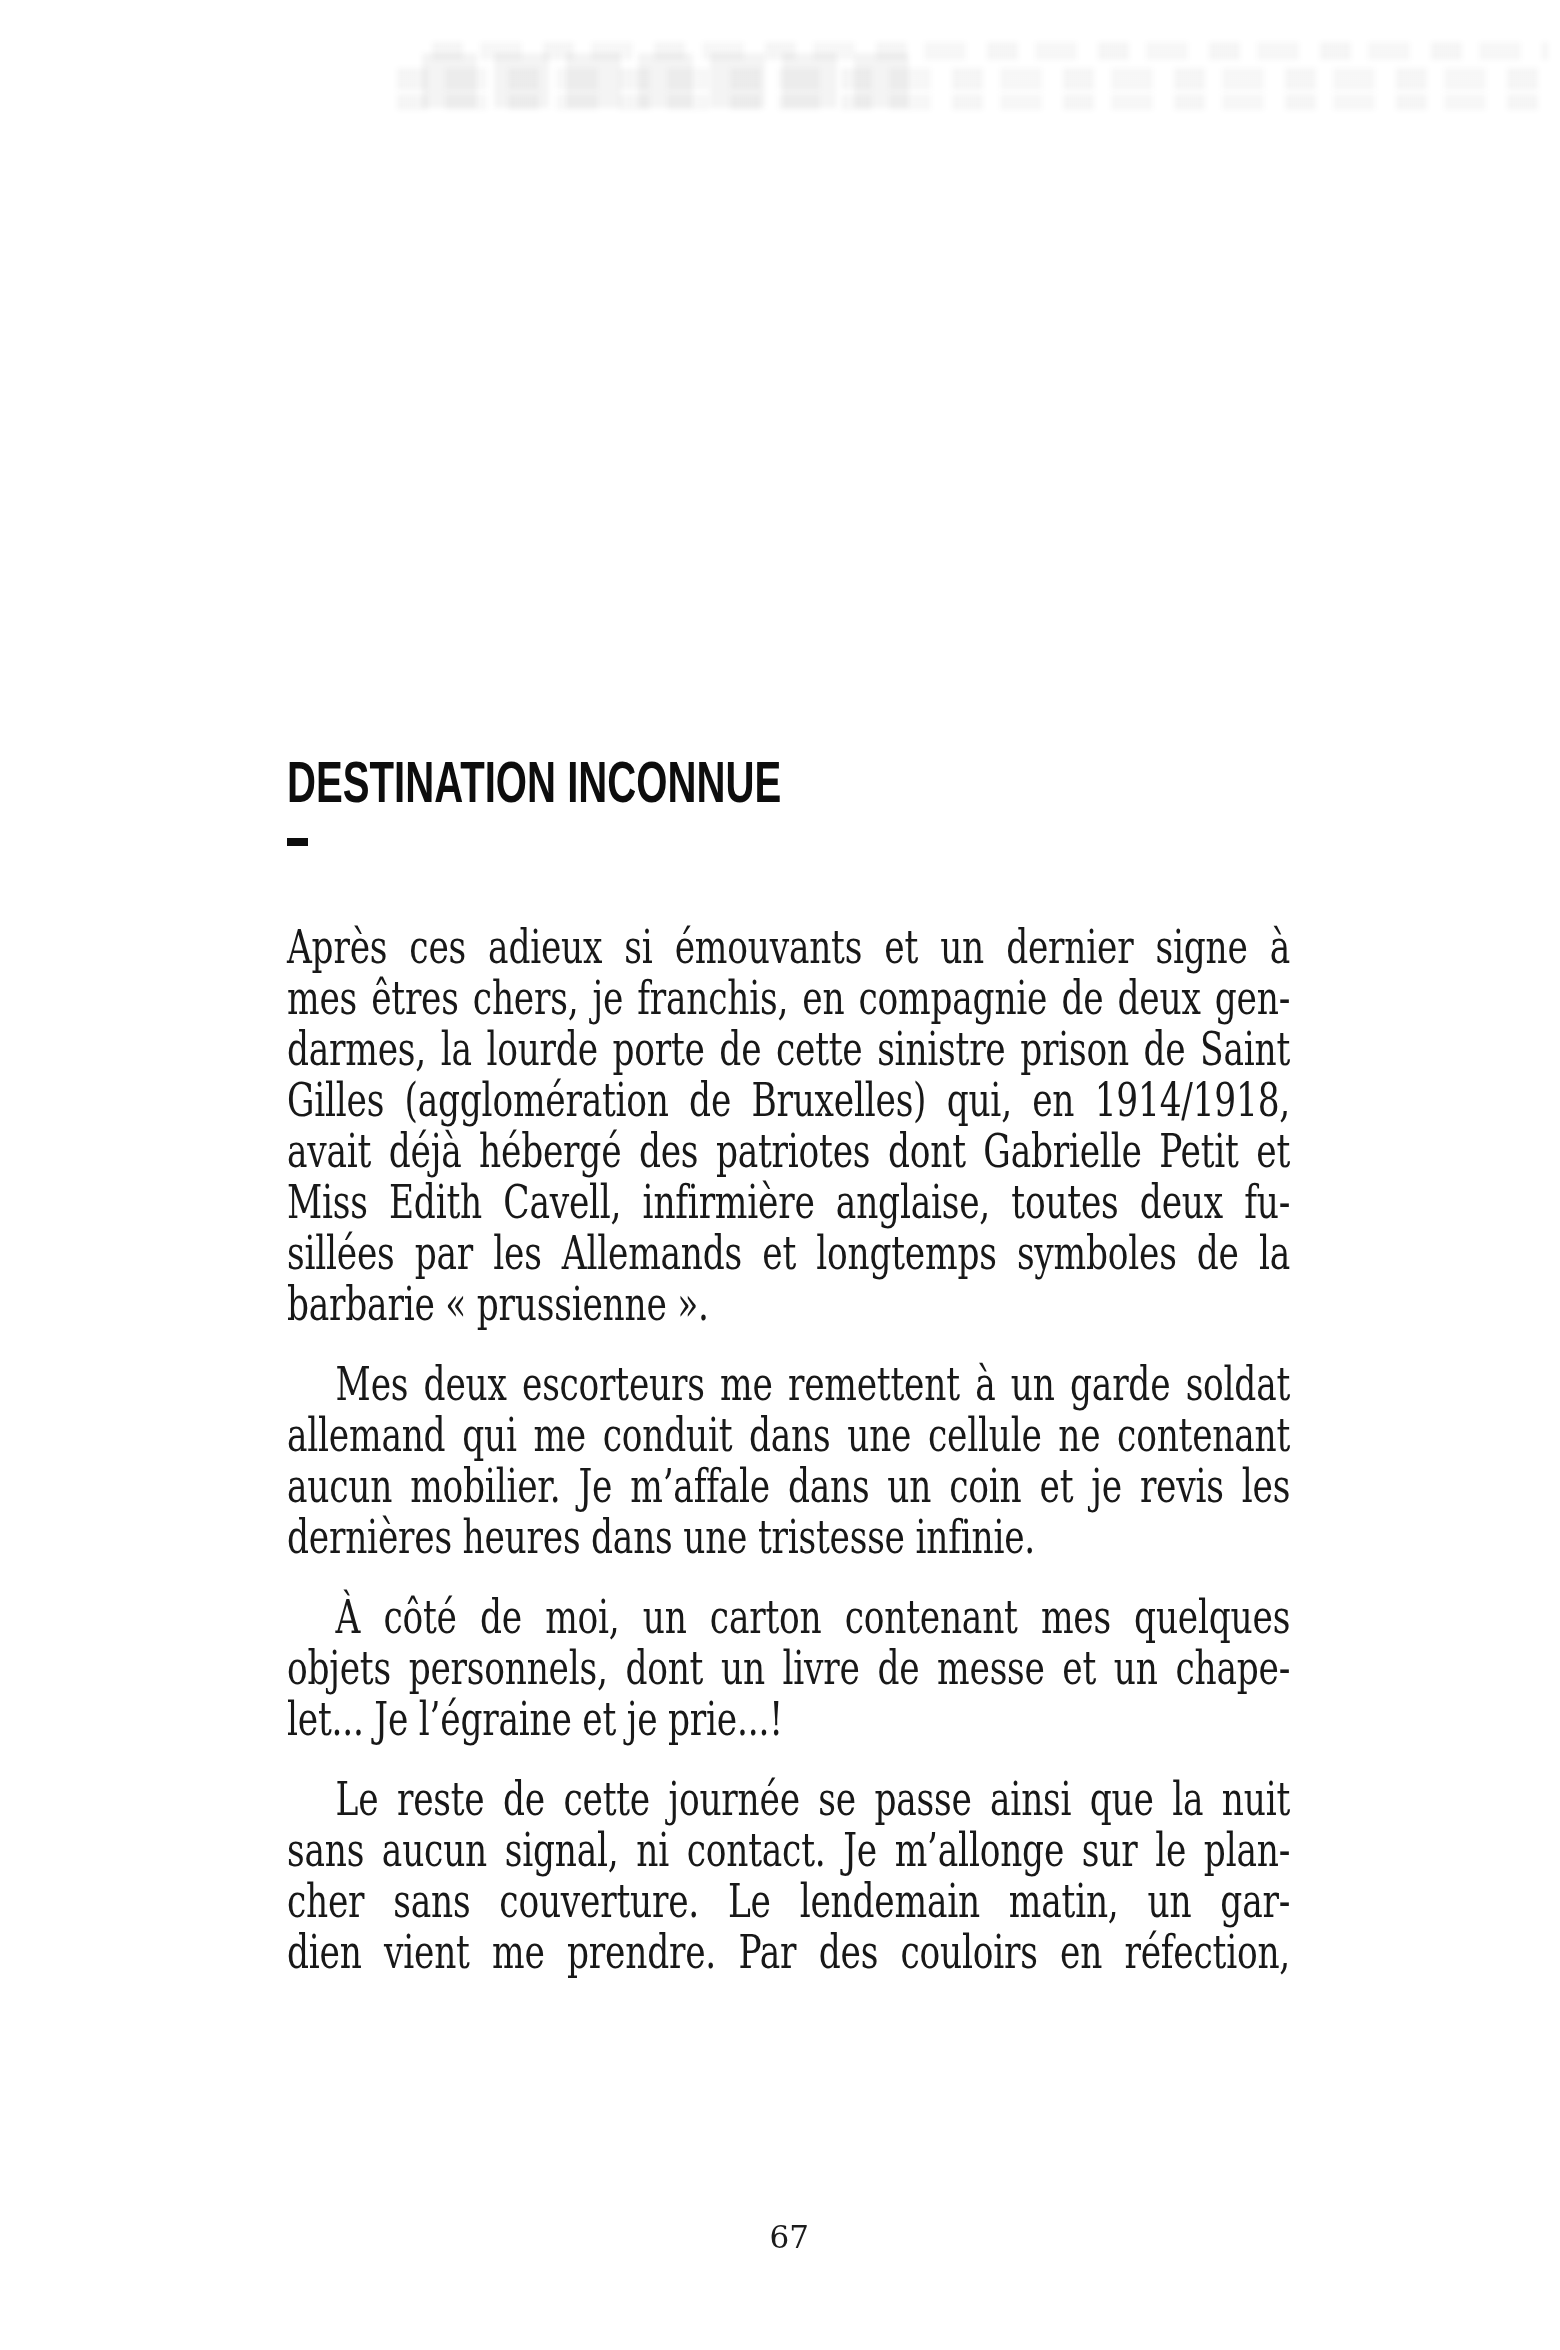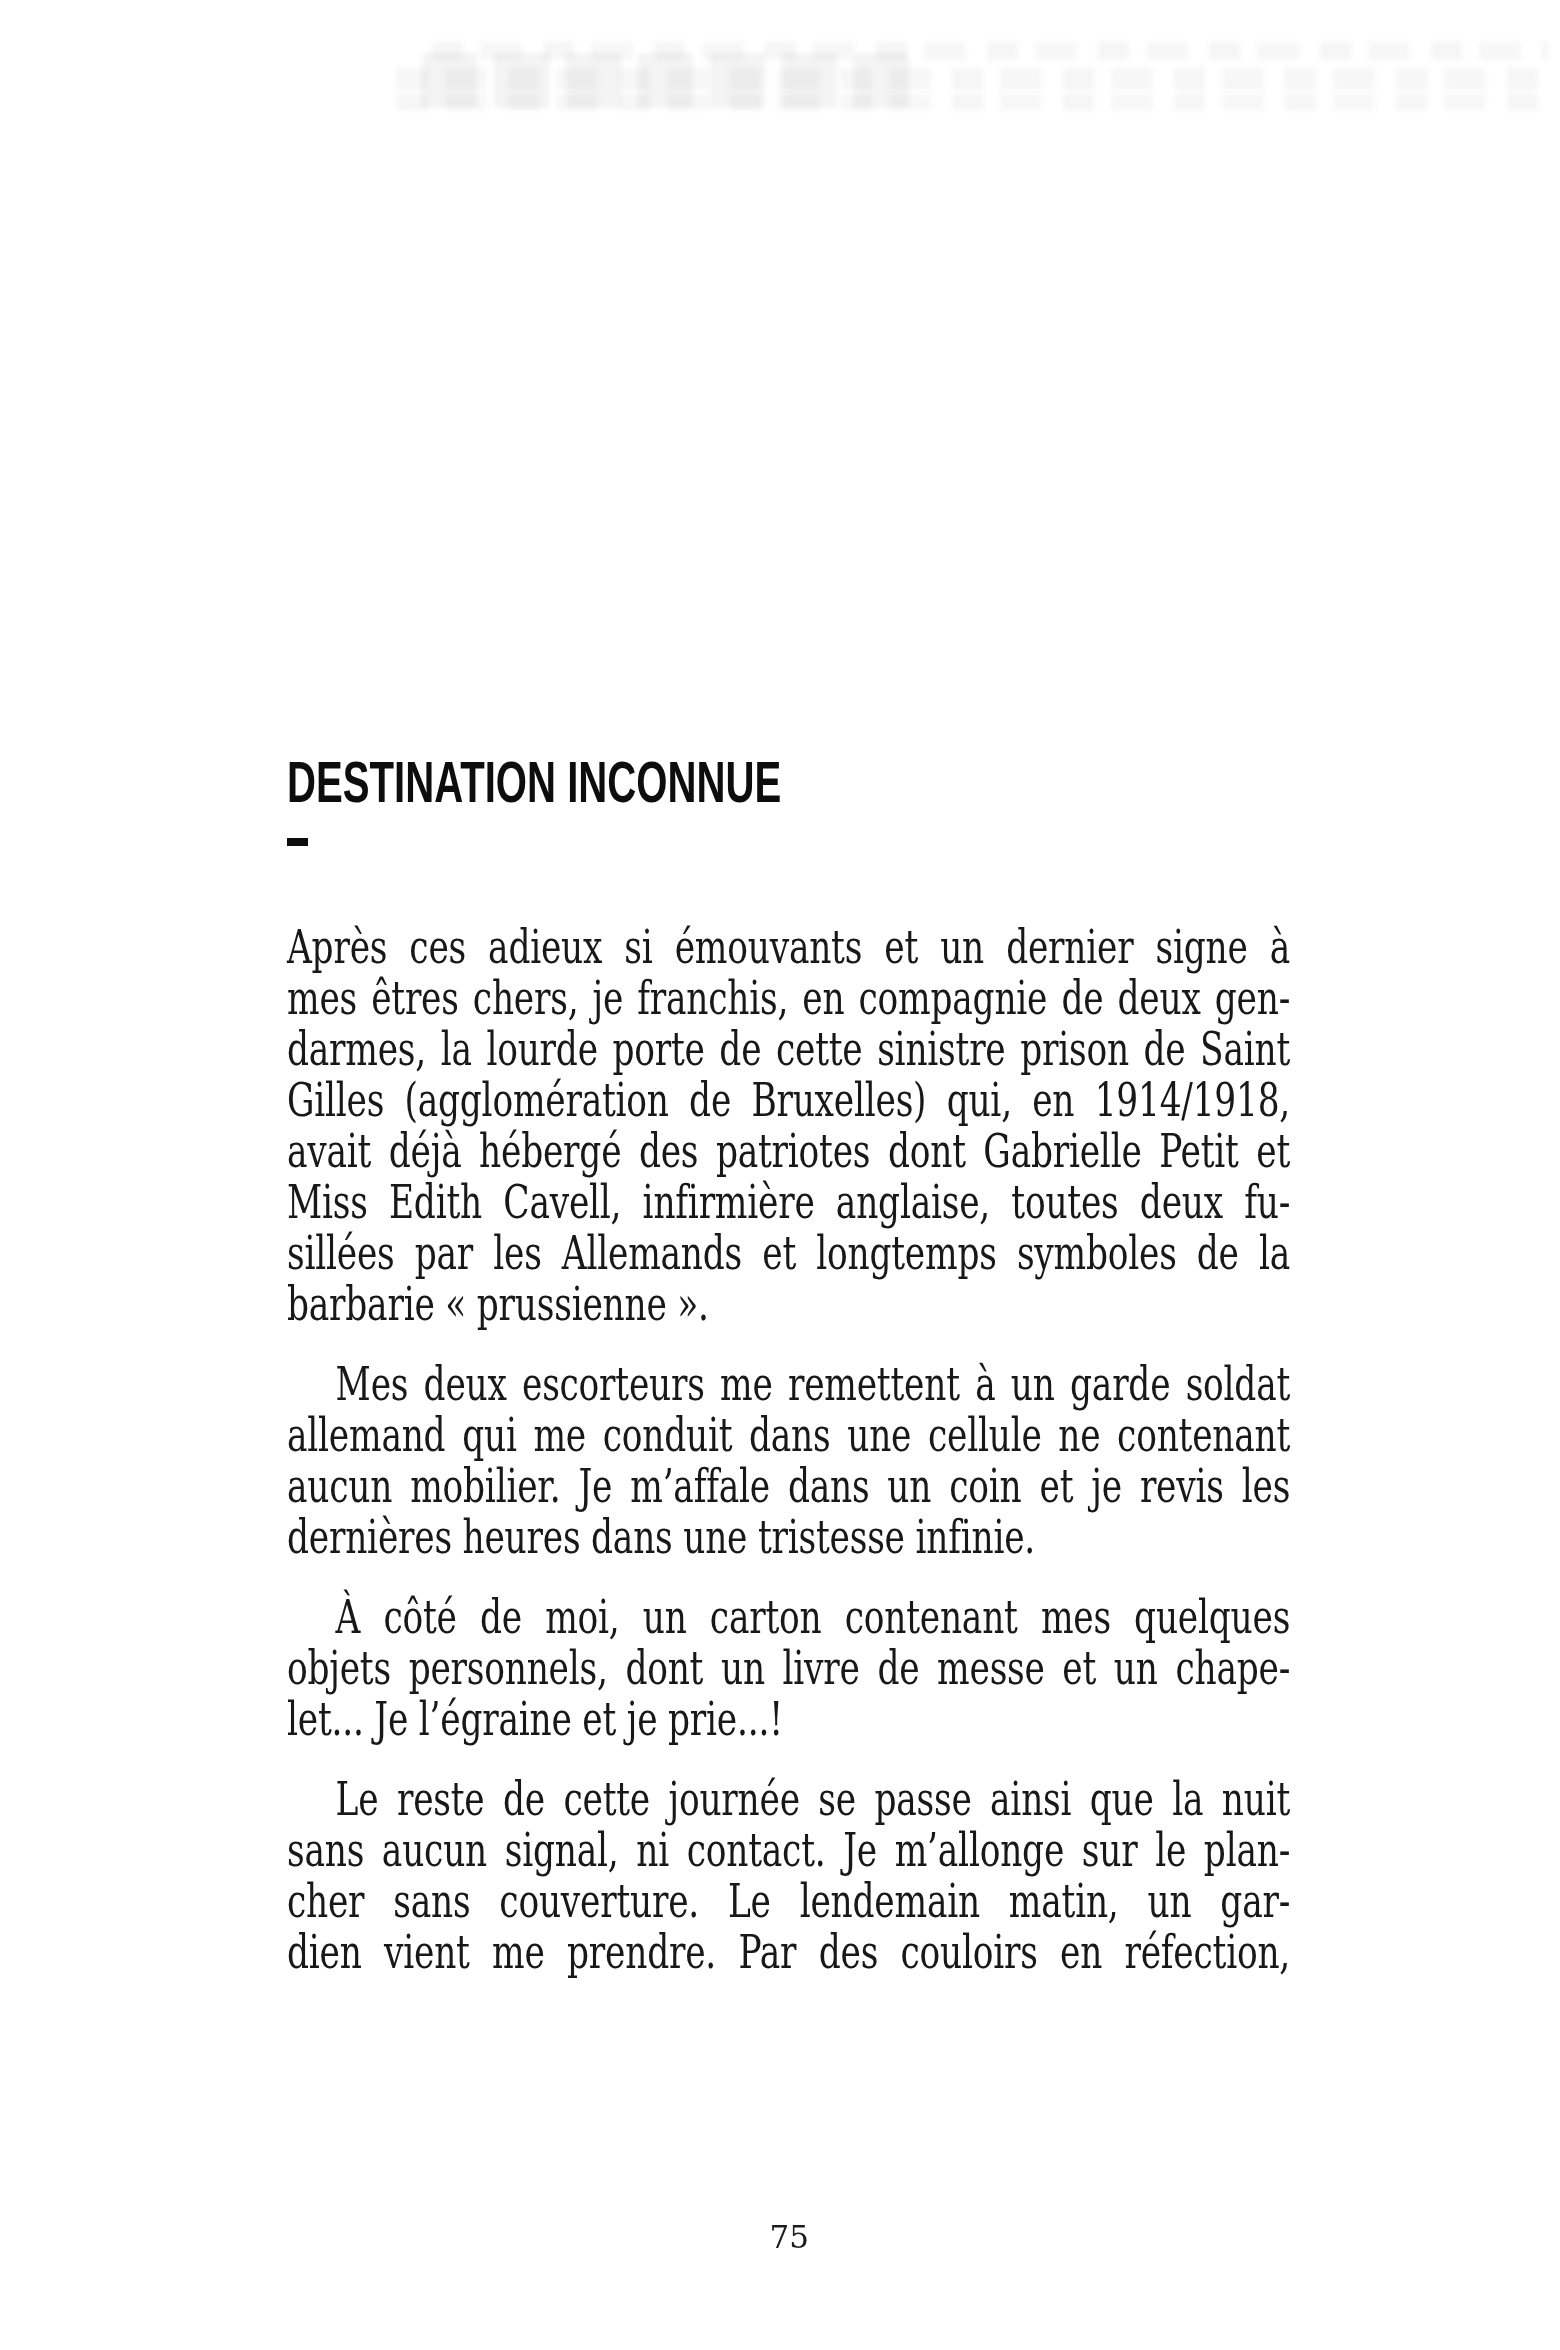"75" div.page-number { text: 75 -> 67 }
